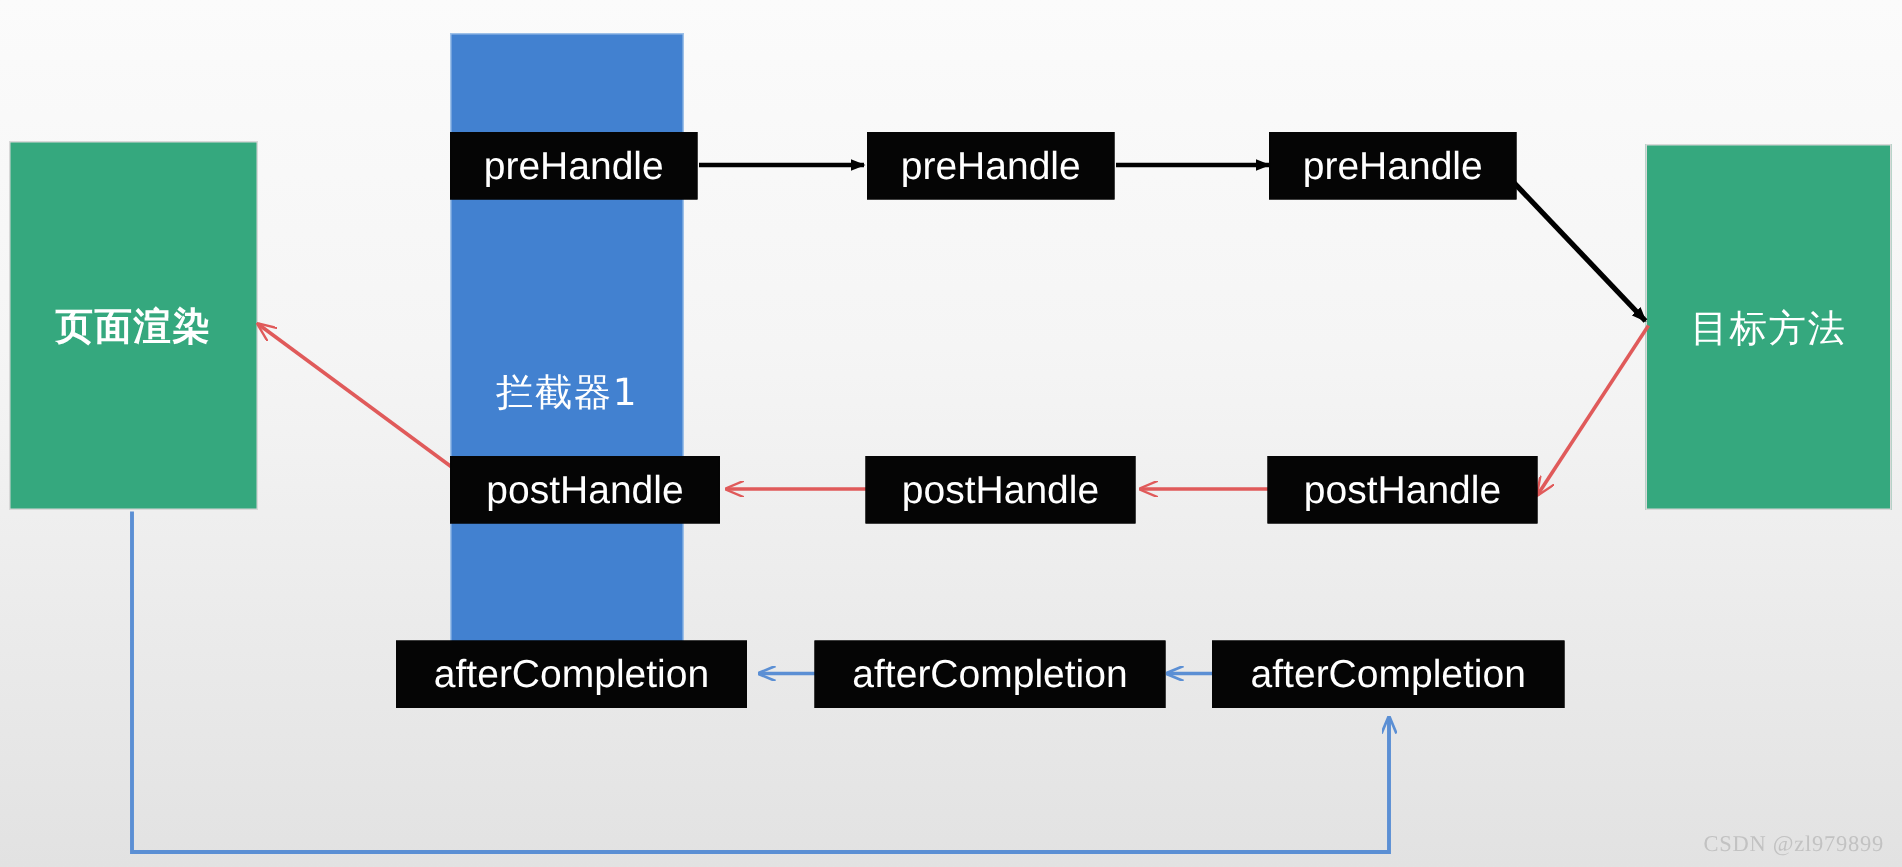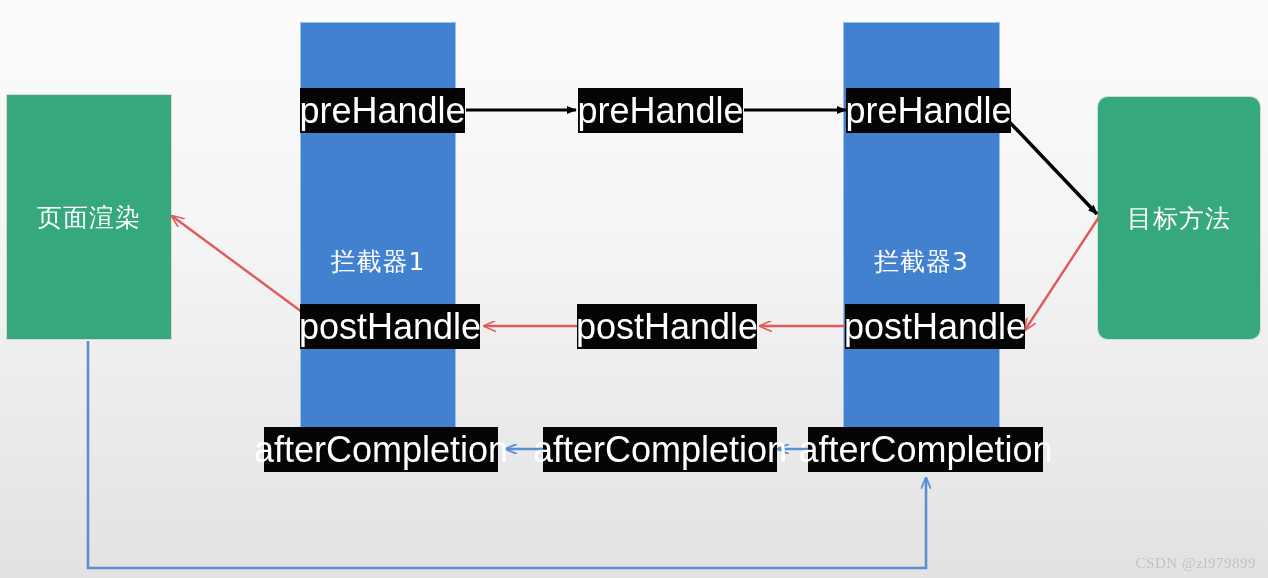"preHandle" .chip { font-size: 36px -> 26px }
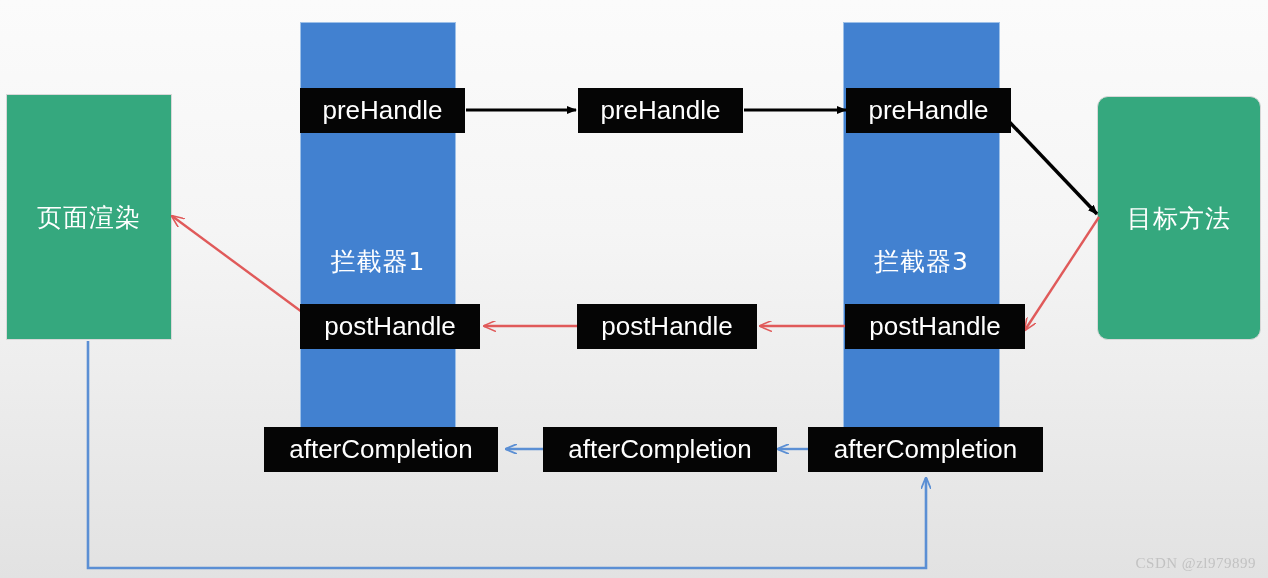"页面渲染" div.green-box { font-weight: none -> bold }
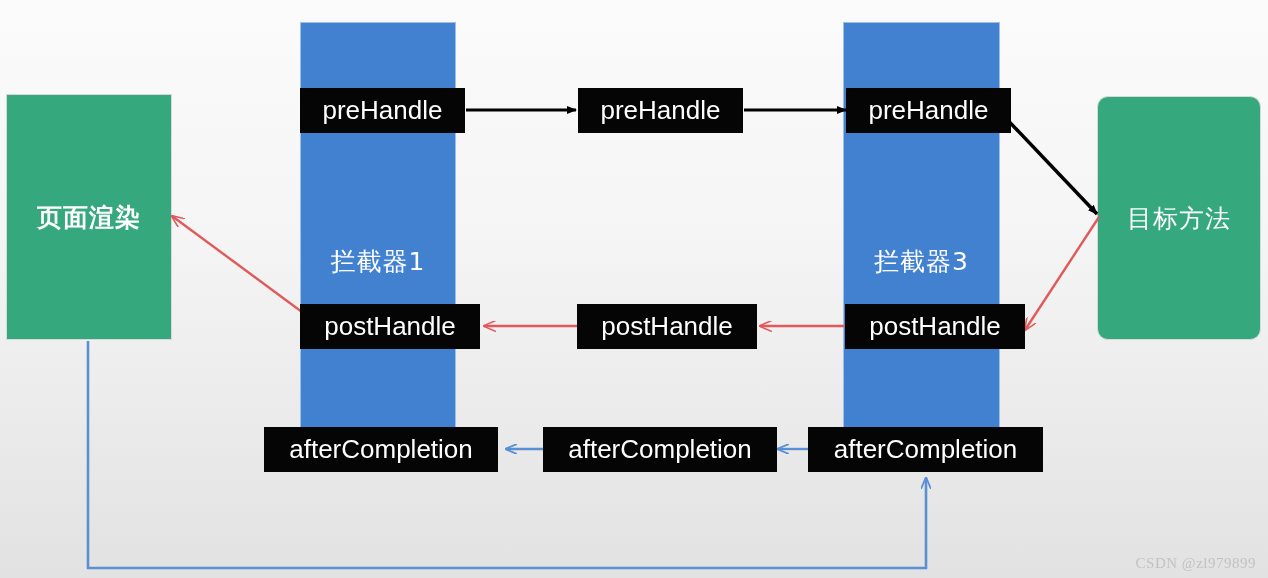"目标方法" div.green-box { border-radius: 11px -> none }
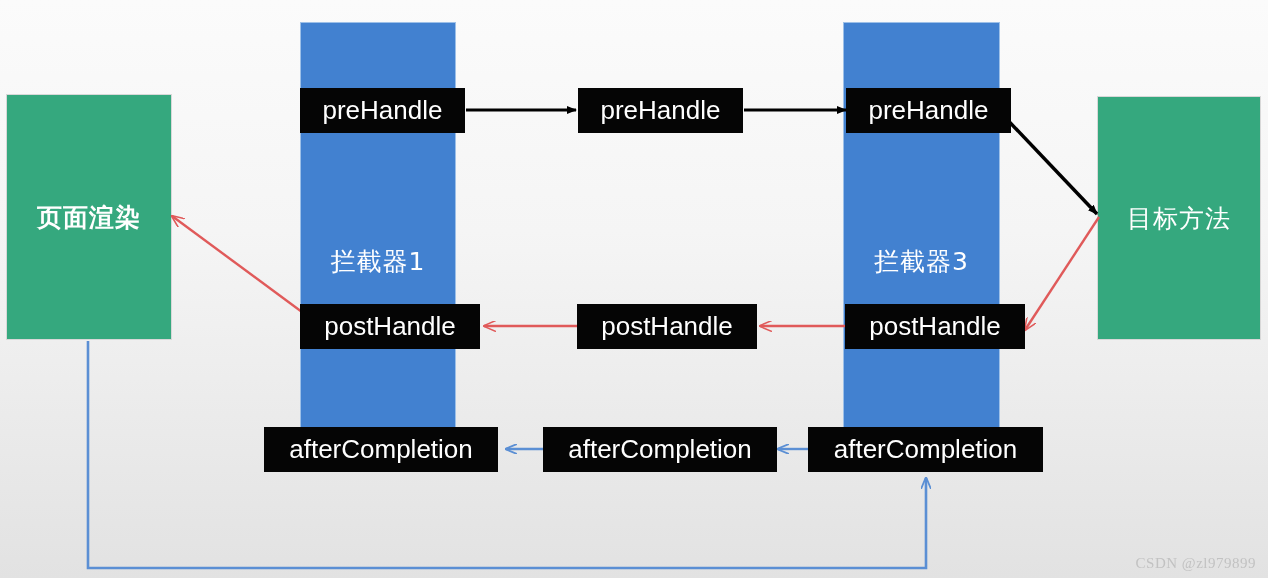"拦截器3" div.col { html: <div> <div>拦截器3</div> </div> -> none }
